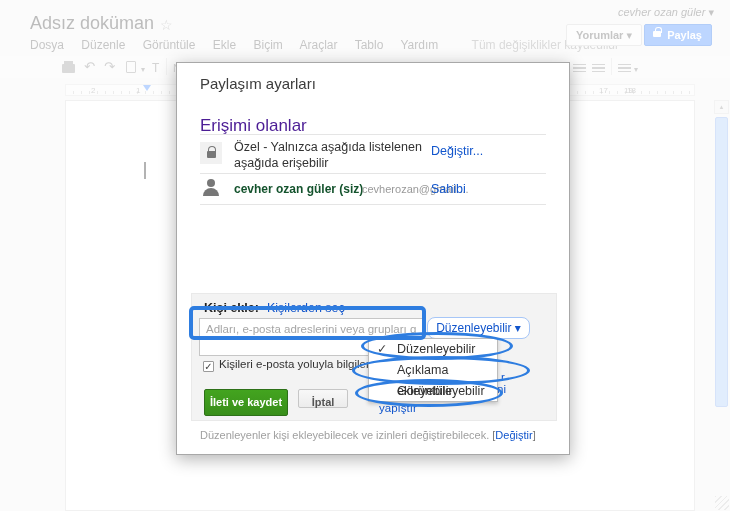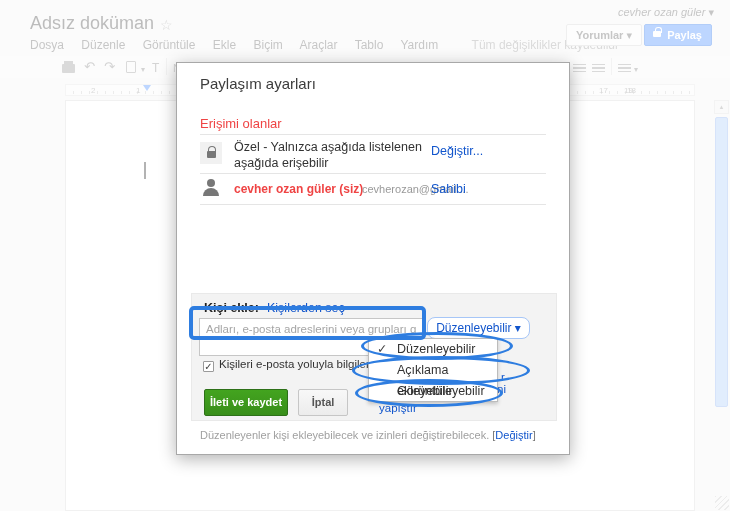"Erişimi olanlar" .sec-head { color: #ef4444 -> #4c1d95; font-size: 13px -> 17px }
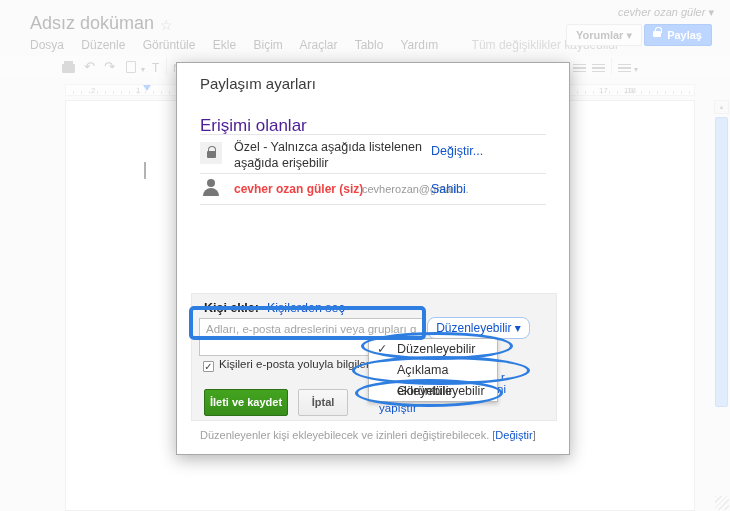"cevher ozan güler (siz)" .owner-name { color: #ef4444 -> #14532d }
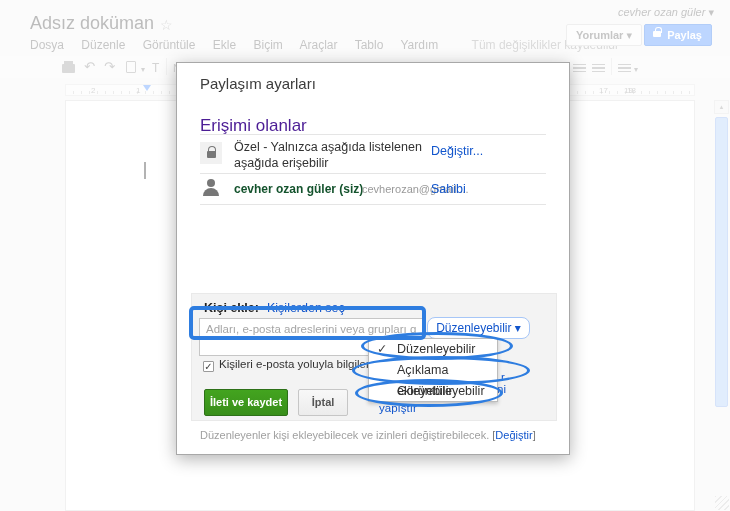"İptal" .btn-cancel { height: 27px -> 19px }
